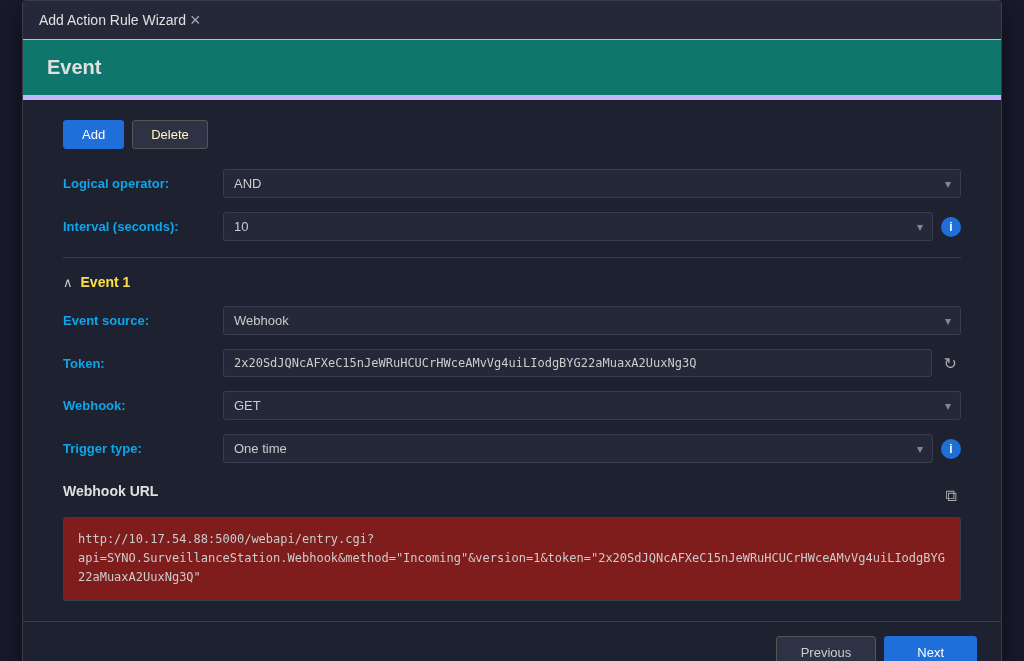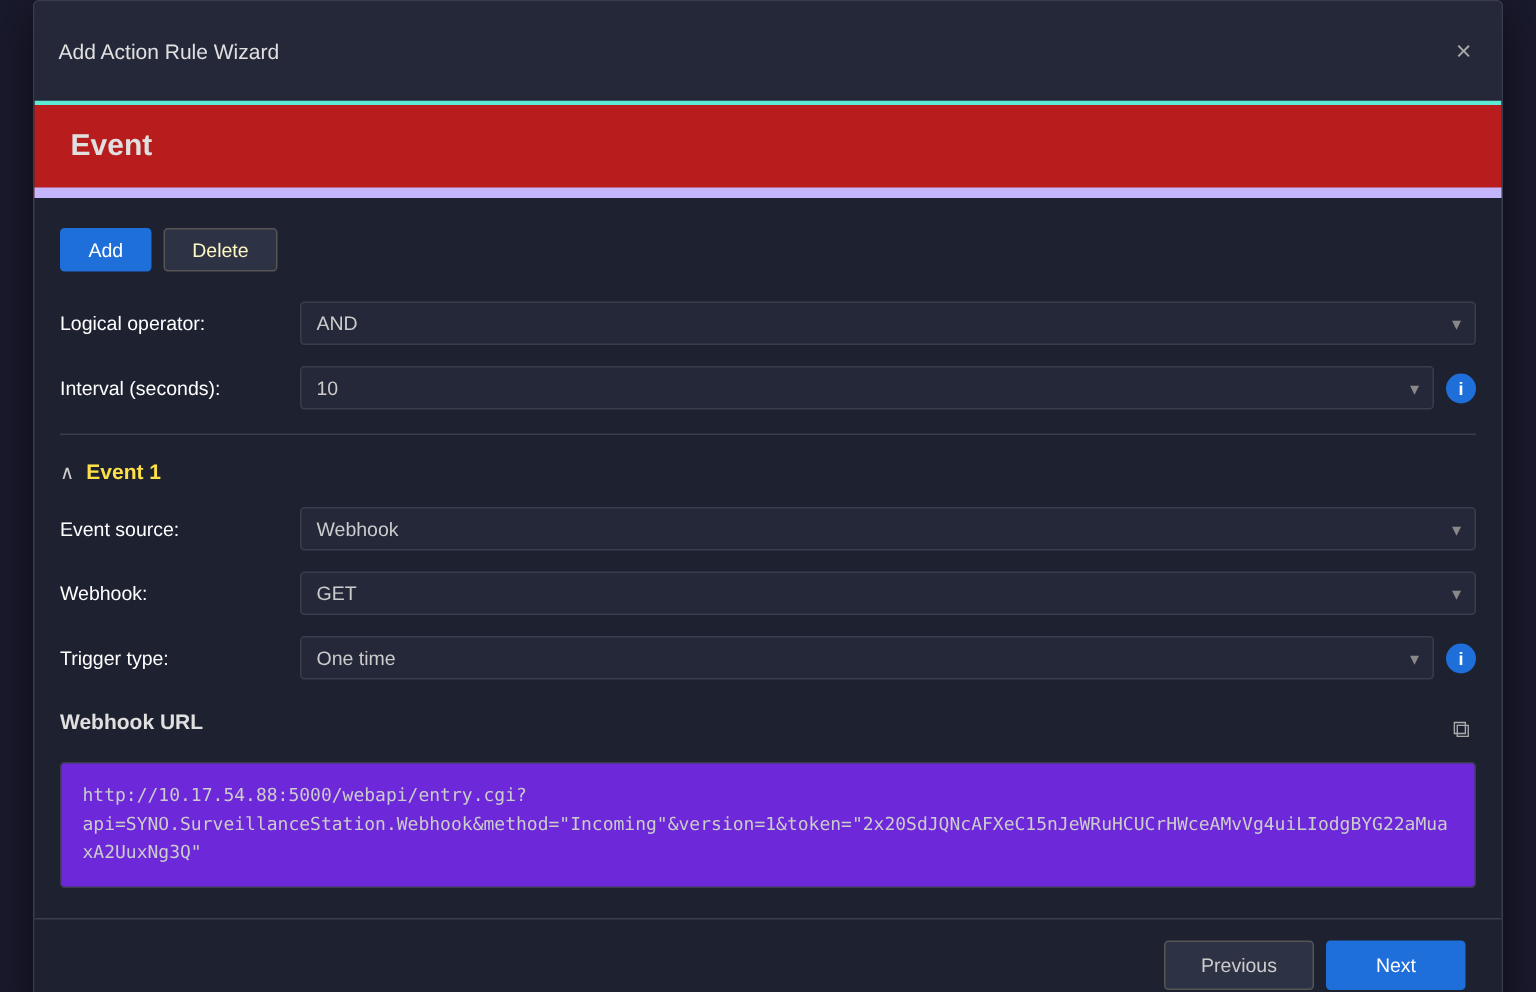"Add Action Rule Wizard" .dialog-title-bar { border-bottom: 3px solid #5eead4 -> 1px solid #5eead4; justify-content: space-between -> none; padding: 22px 16px -> 8px 16px }
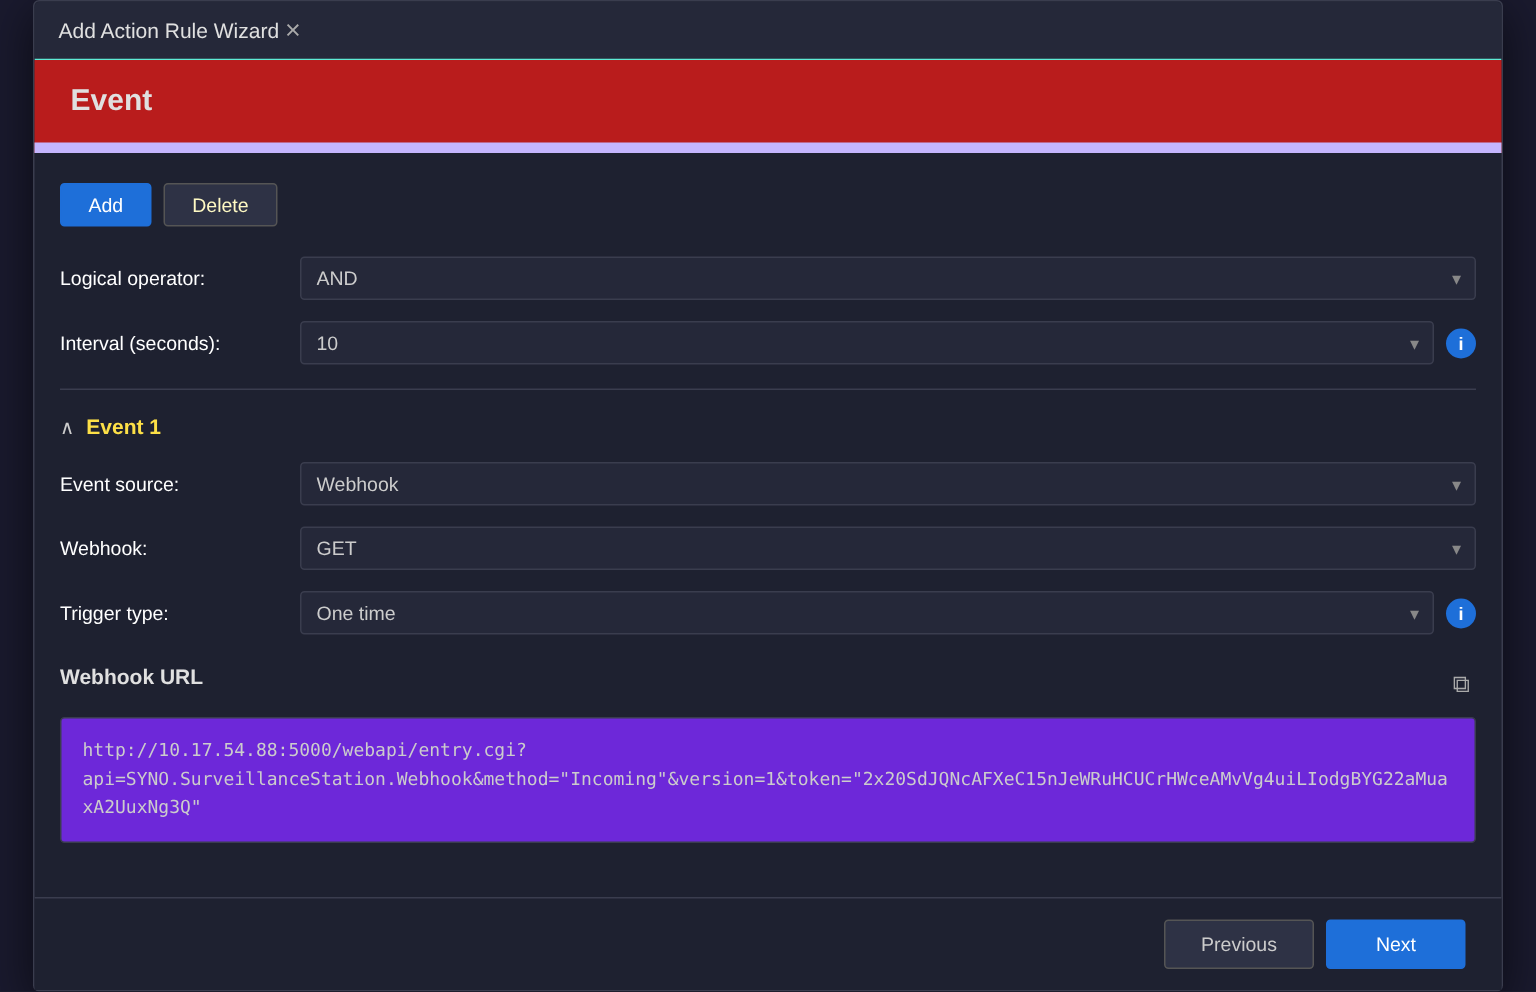"Event" .page-header { background: #b91c1c -> #0f766e; border-bottom: 7px solid #c4b5fd -> 5px solid #c4b5fd }
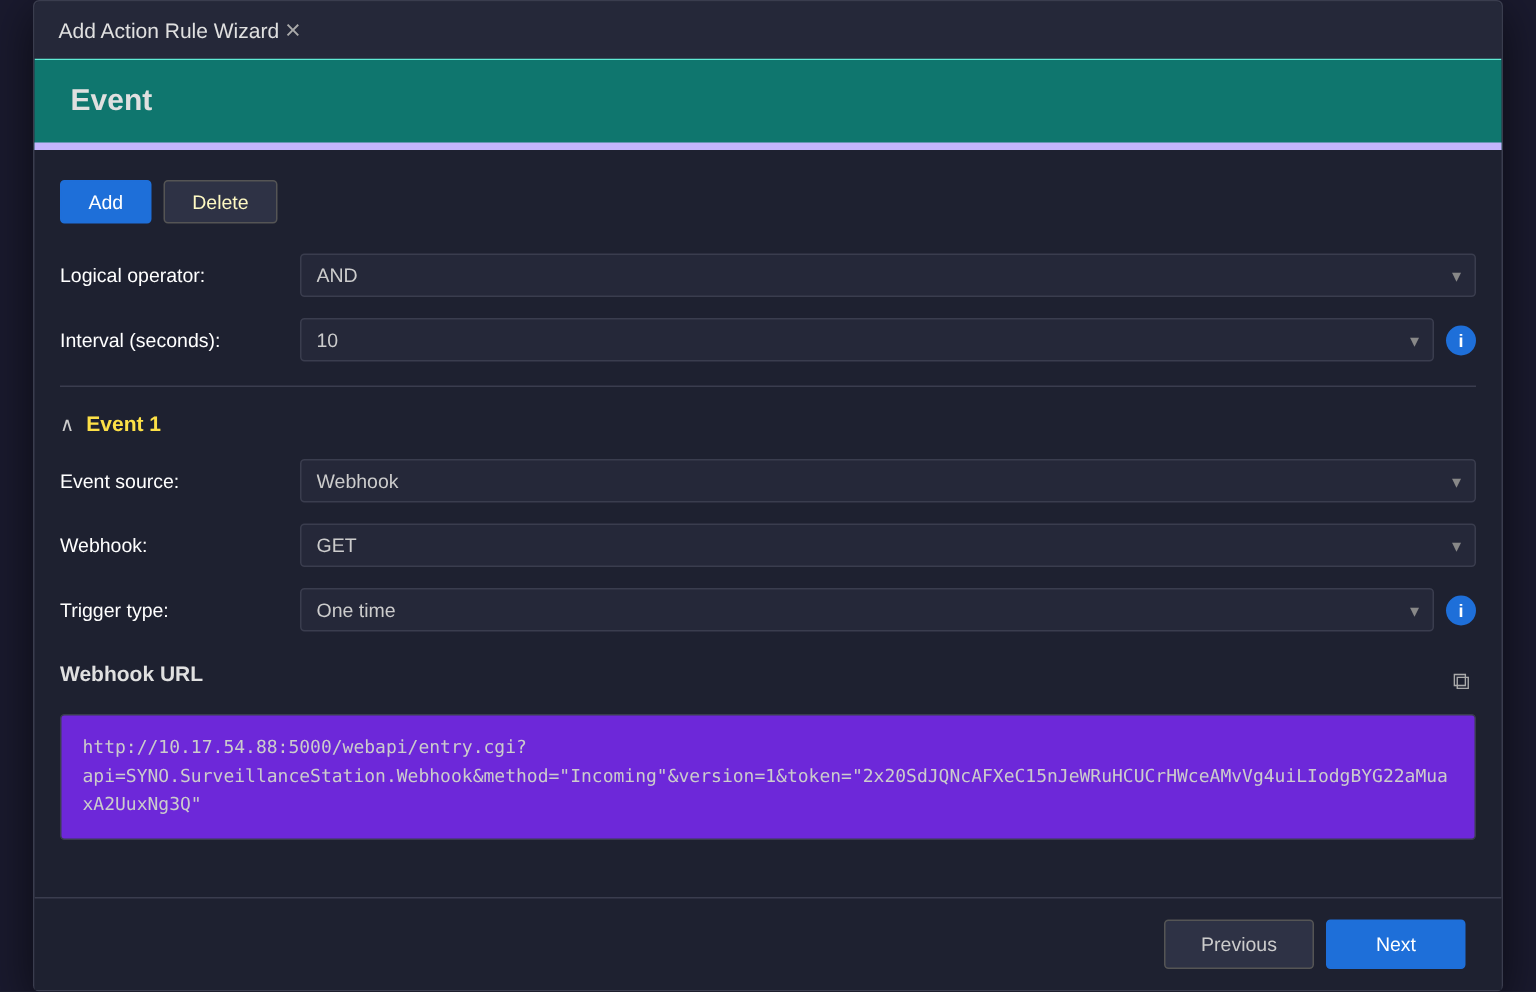"Add" .content { padding: 20px 17px -> 20px 40px }
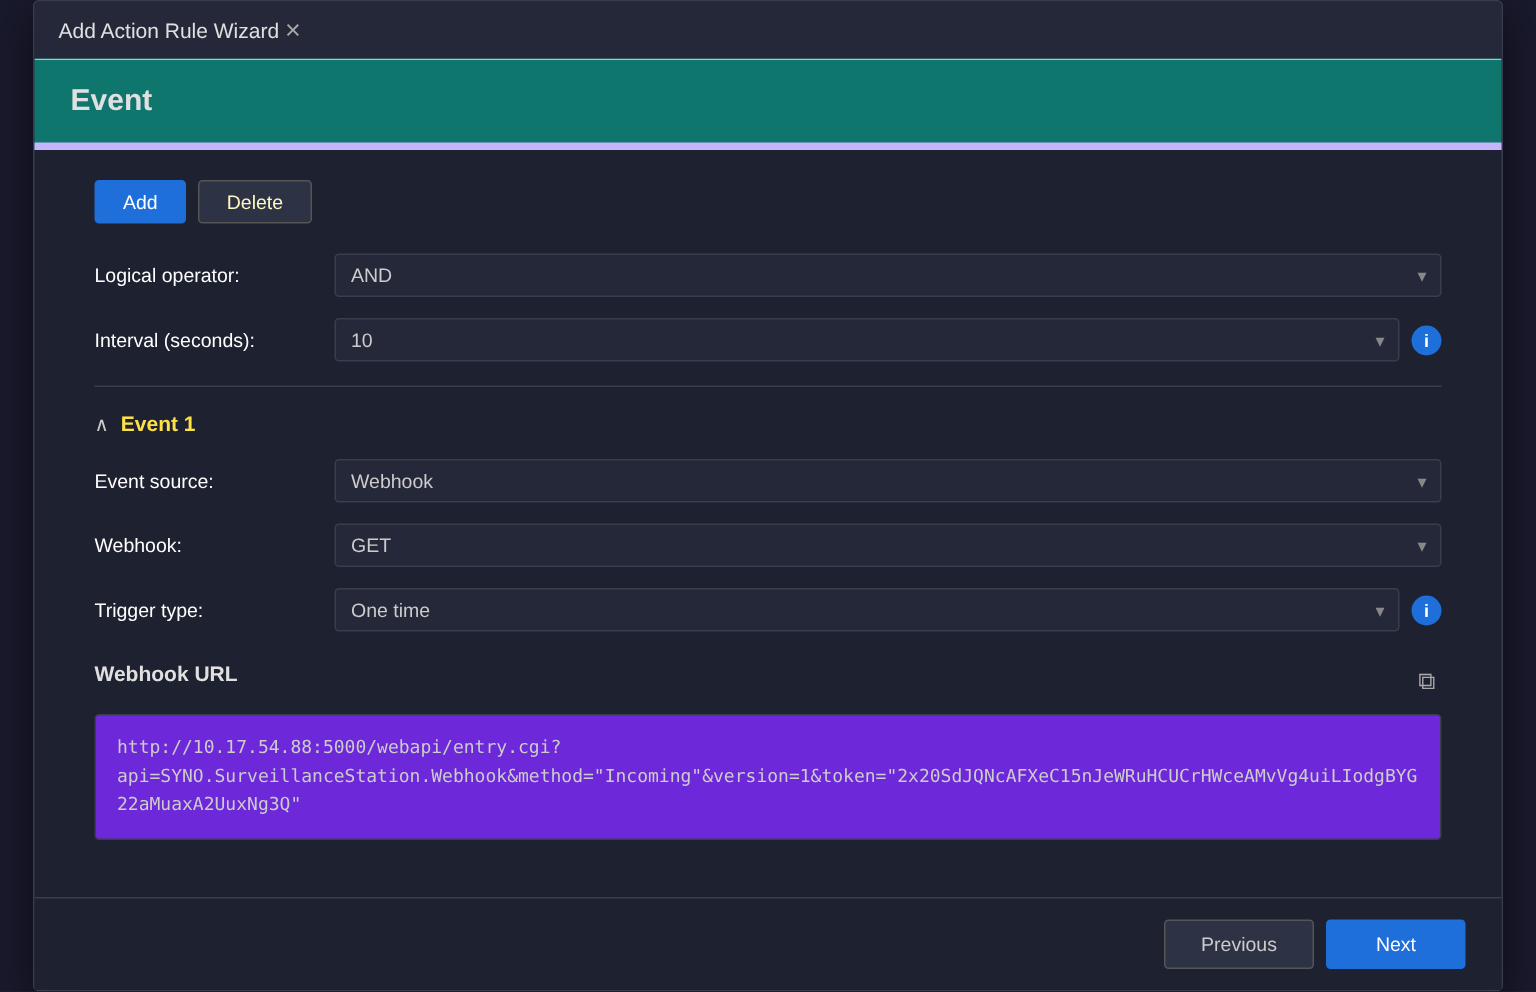"Logical operator:" .form-label { color: #ffffff -> #0ea5e9; font-weight: none -> bold }
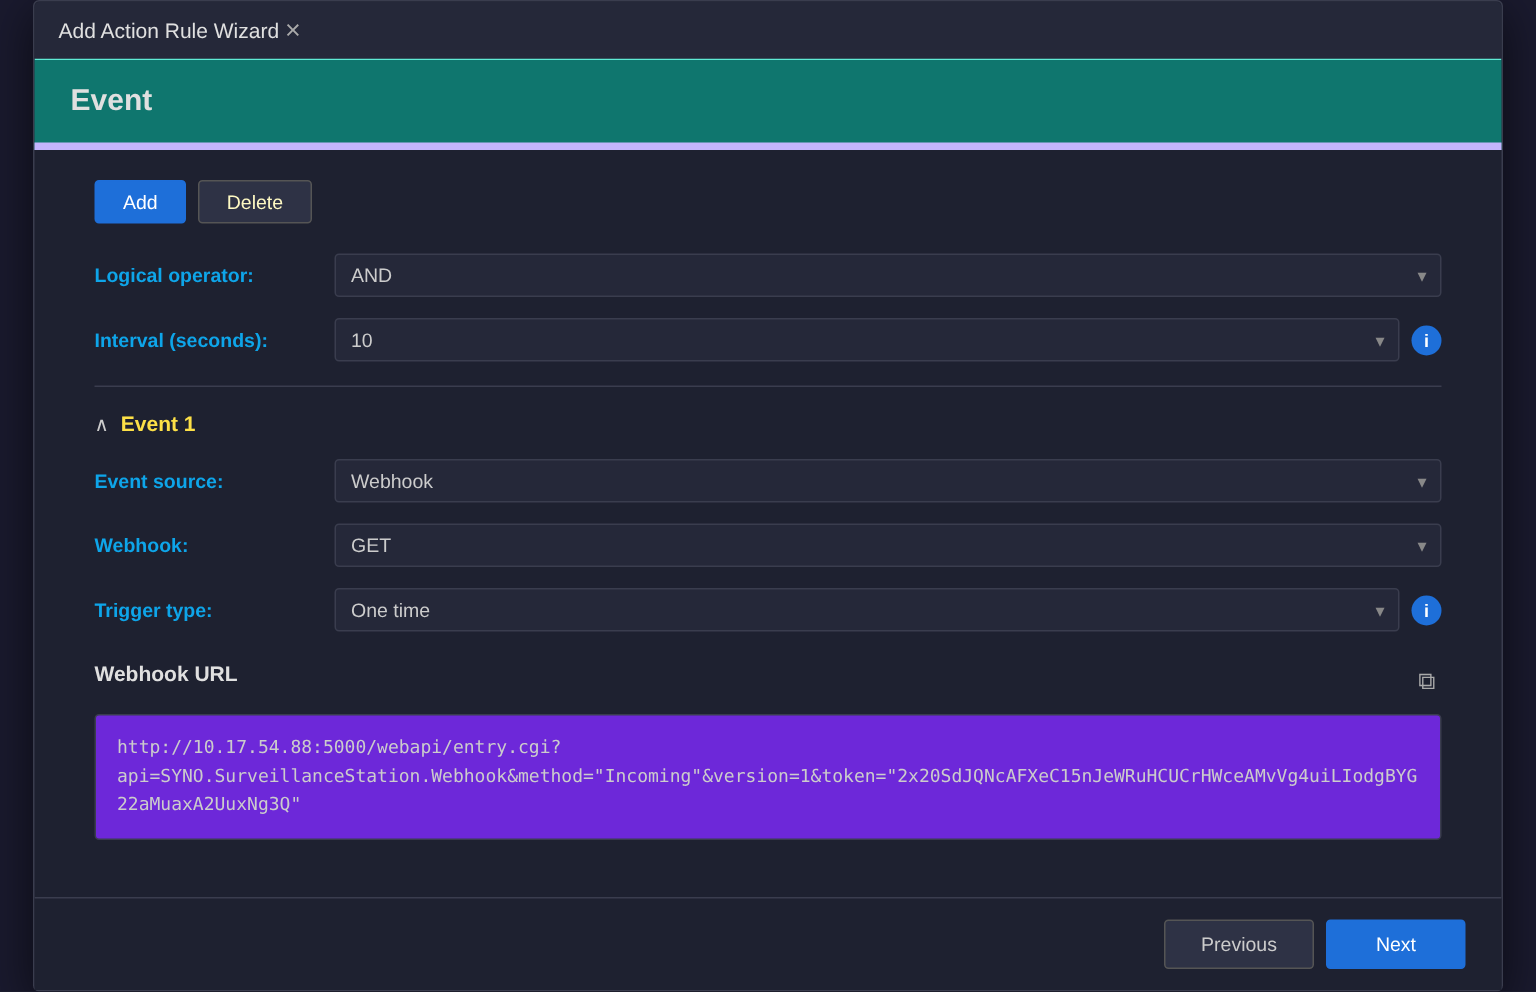"Token:" div.form-row { html: none -> <div> <span>Token:</span> <div> <input> <button> <span>↻</span> </button> </div> </div> }
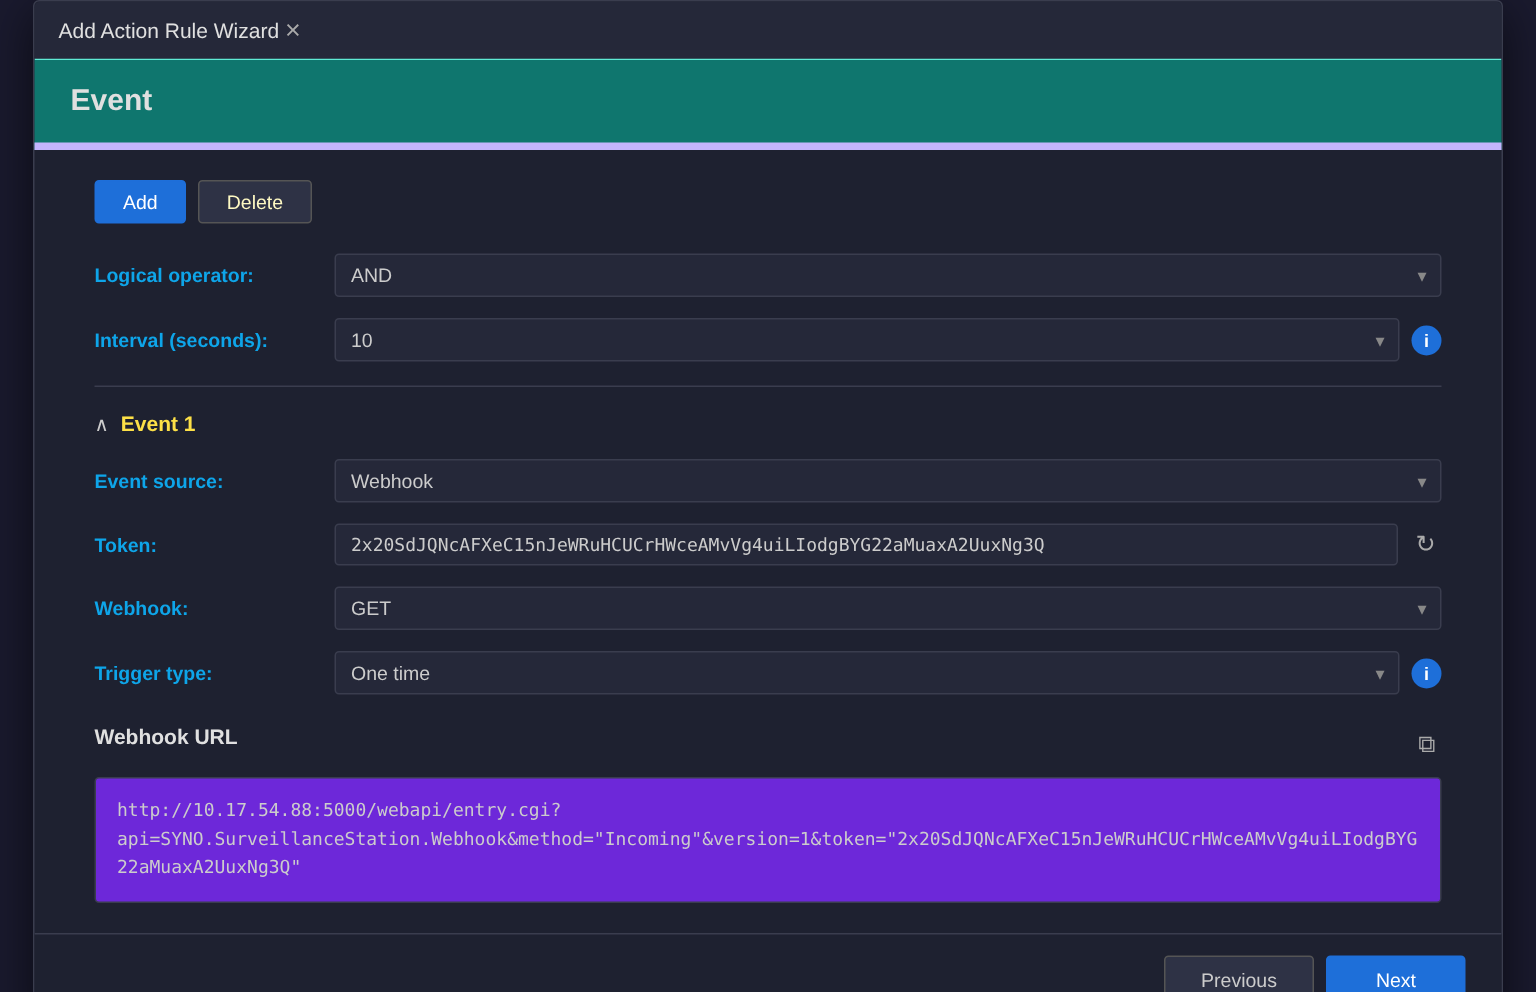"http://10.17.54.88:5000/webapi/entry.cgi" .webhook-url-box { background: #6d28d9 -> #7f1d1d }
